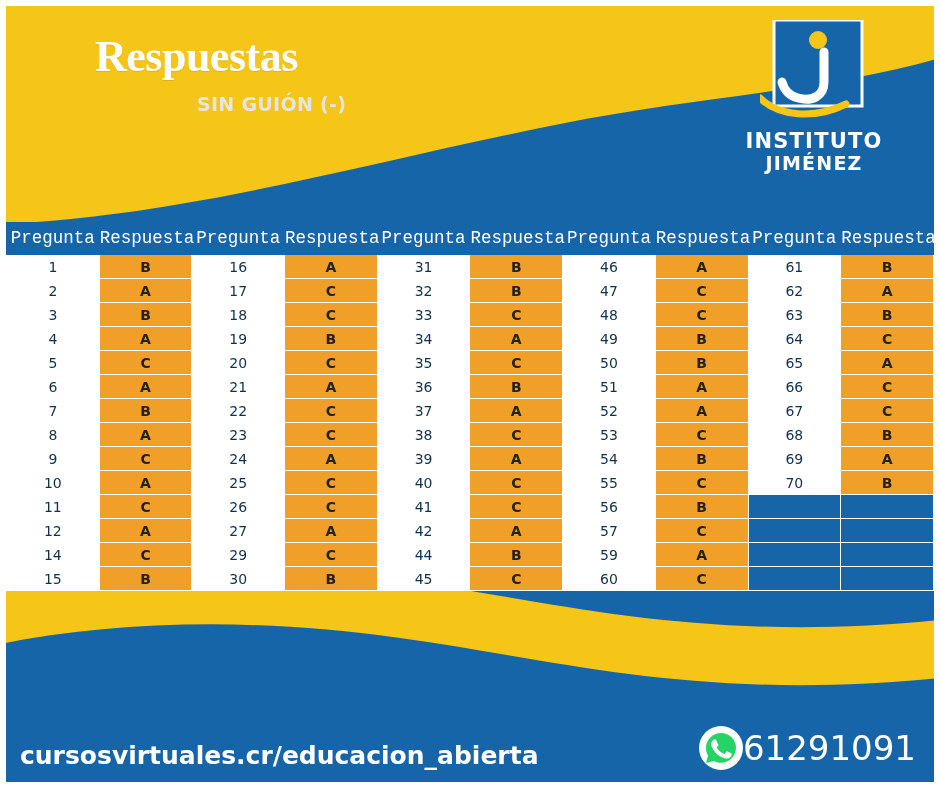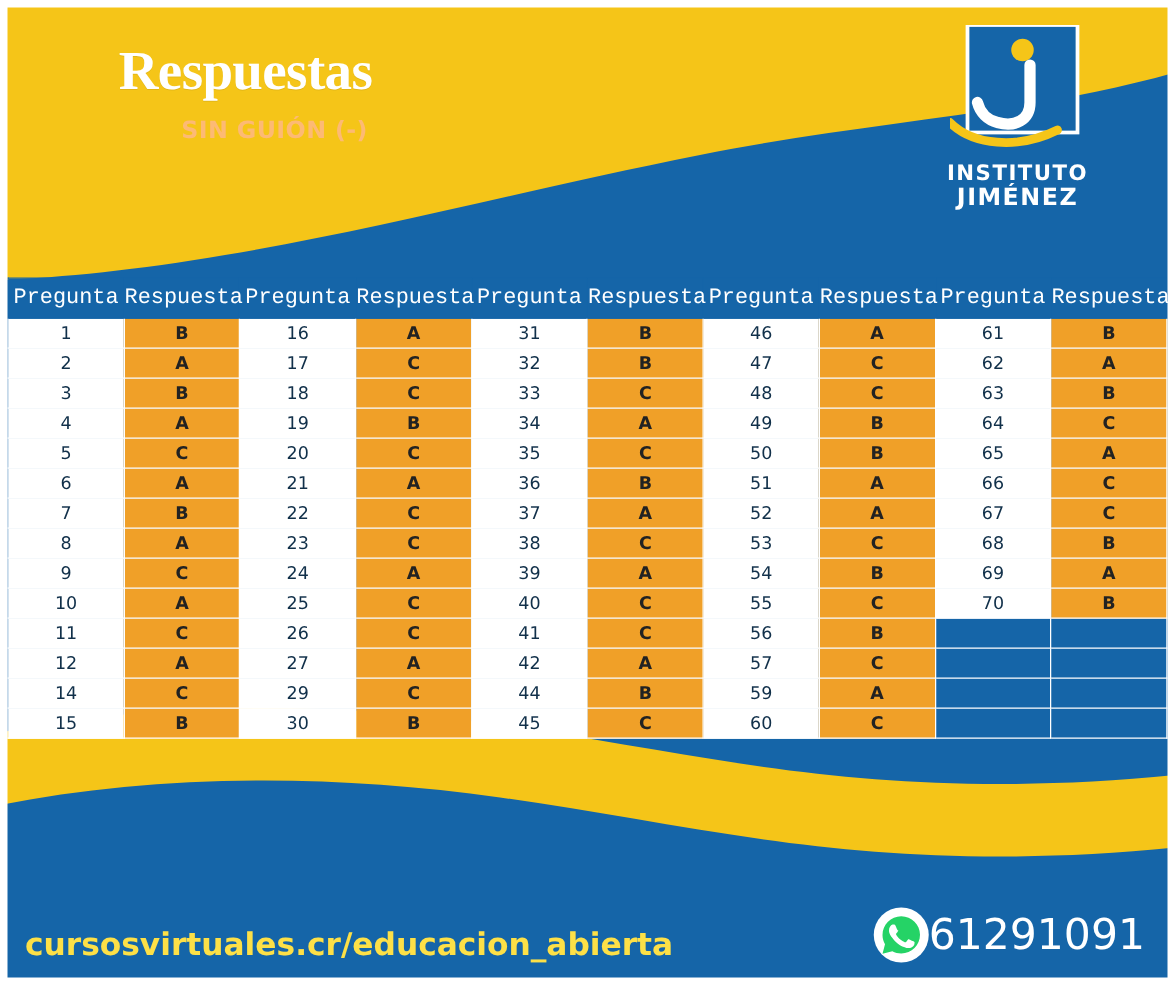"SIN GUIÓN (-)" #title-sub { color: #fdba74 -> #e5e5e5; margin-left: 50px -> 102px }
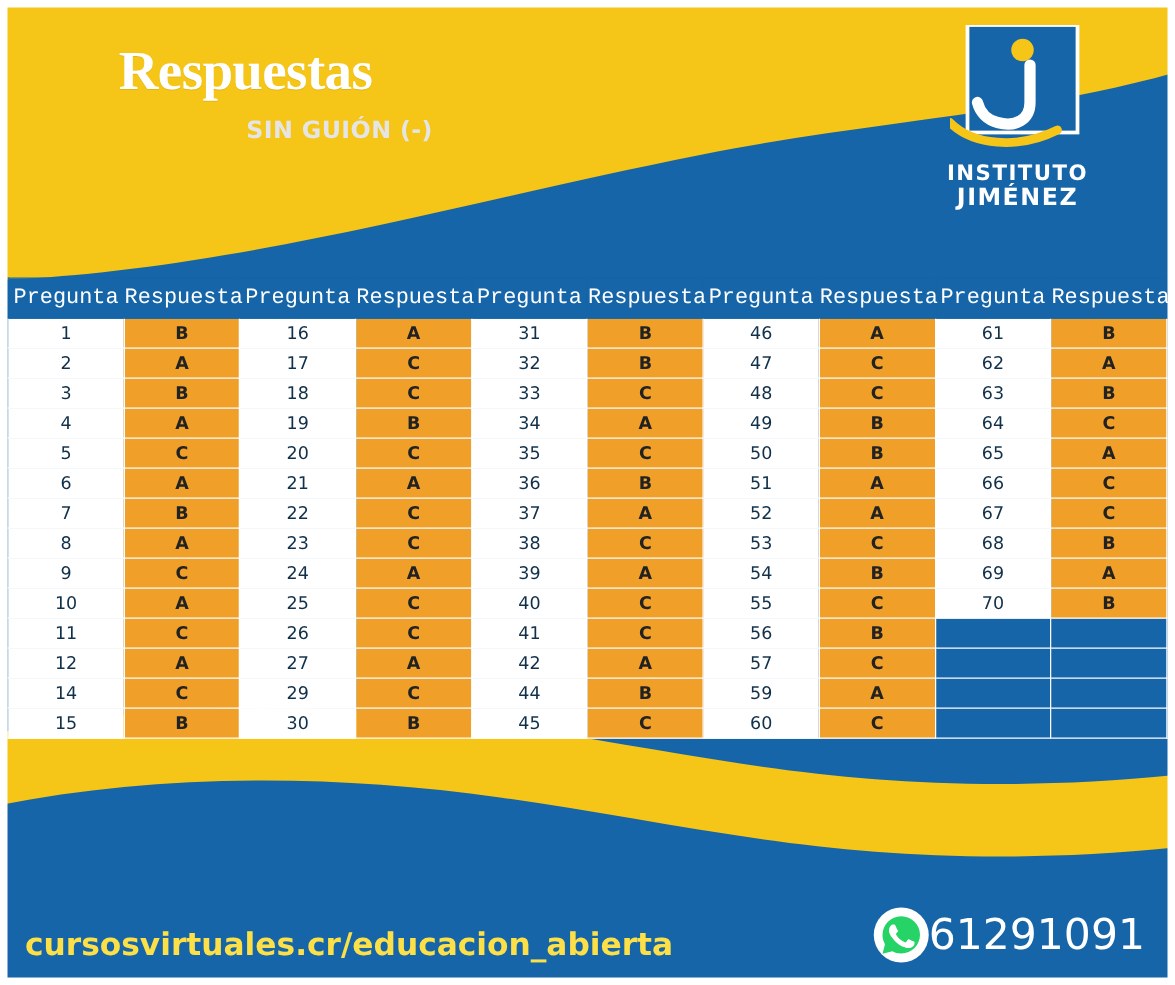"INSTITUTO" #logo-text .l1 { font-size: 17px -> 21px }
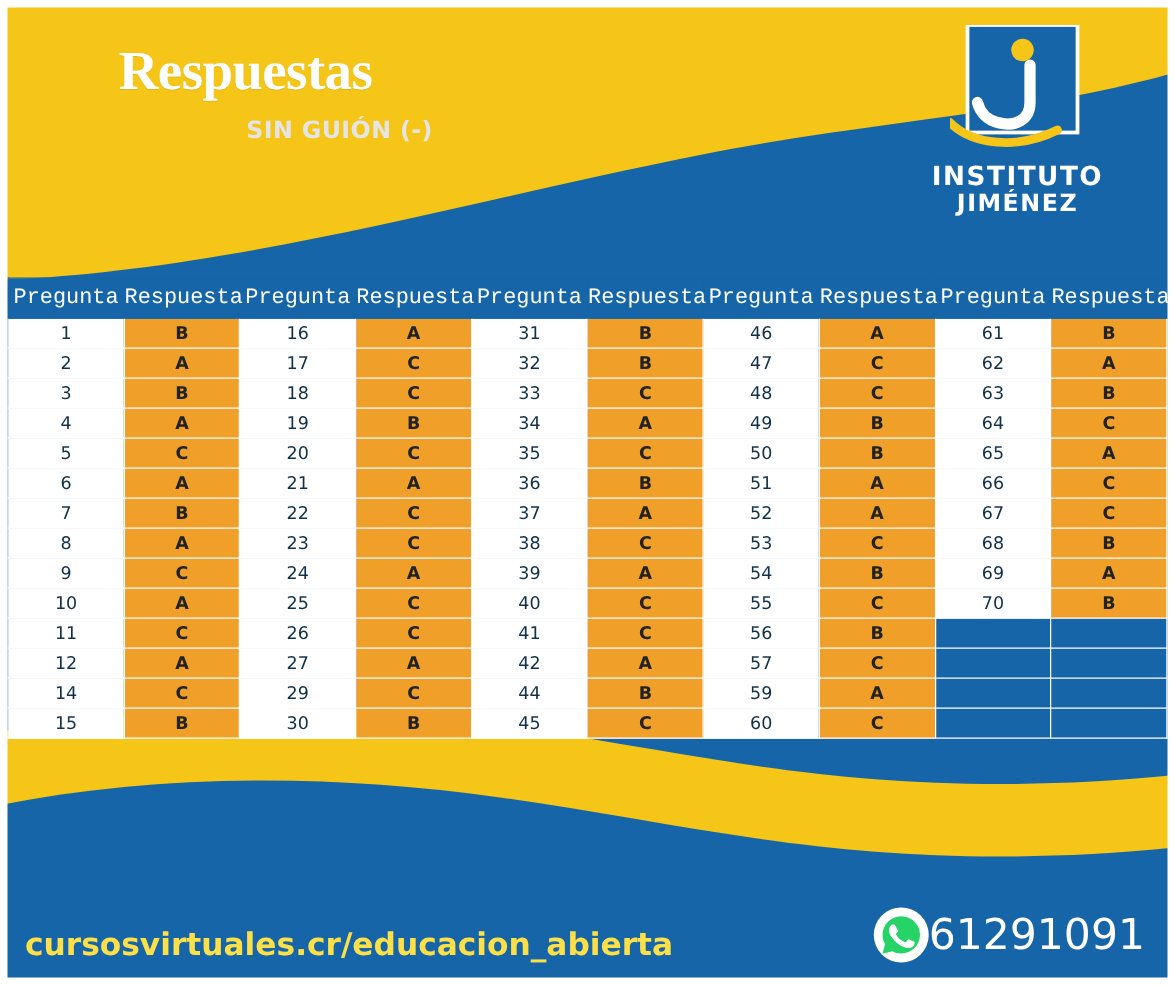"cursosvirtuales.cr/educacion_abierta" #footer-url { color: #fde047 -> #ffffff }
